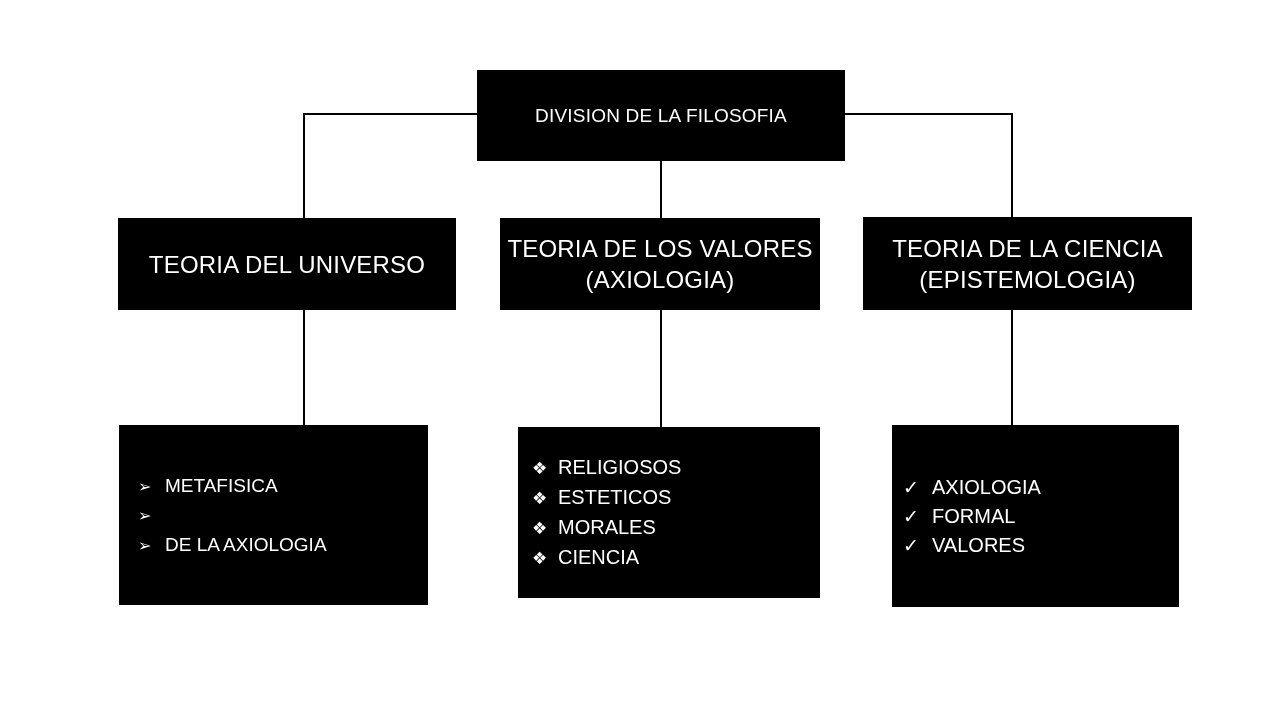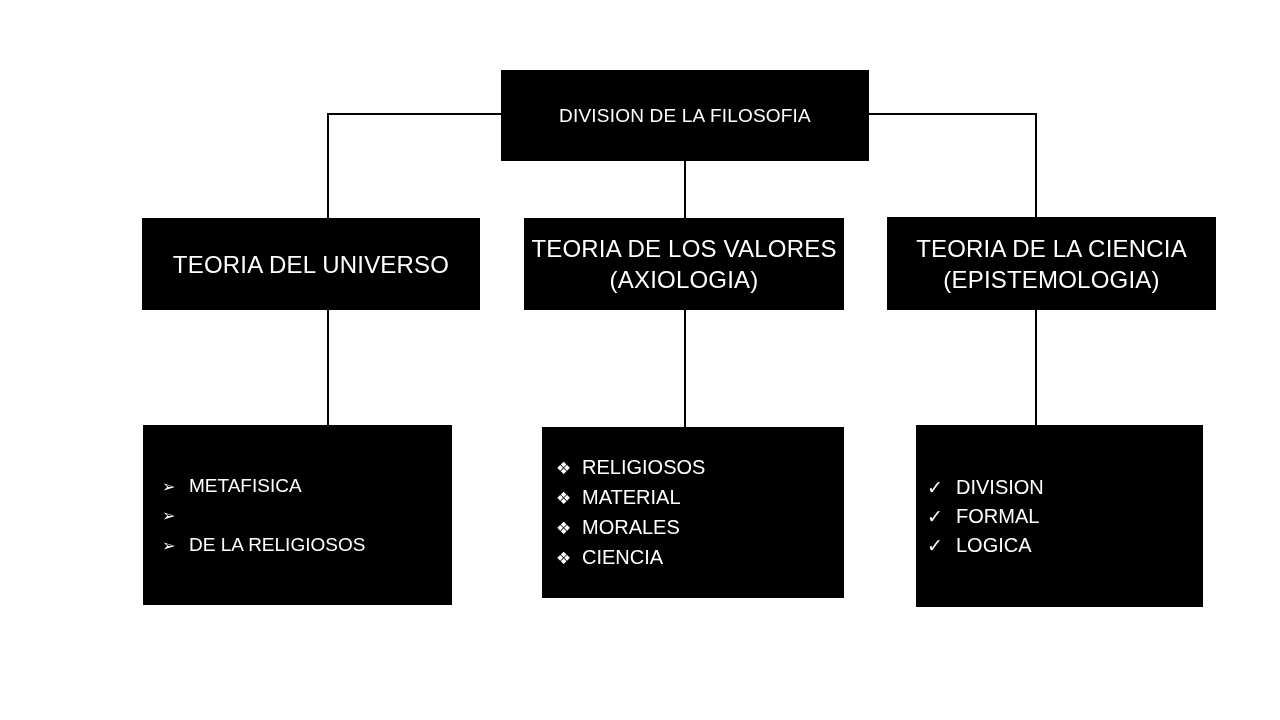"DIVISION DE LA FILOSOFIA" #diagram { margin-left: 24px -> none }
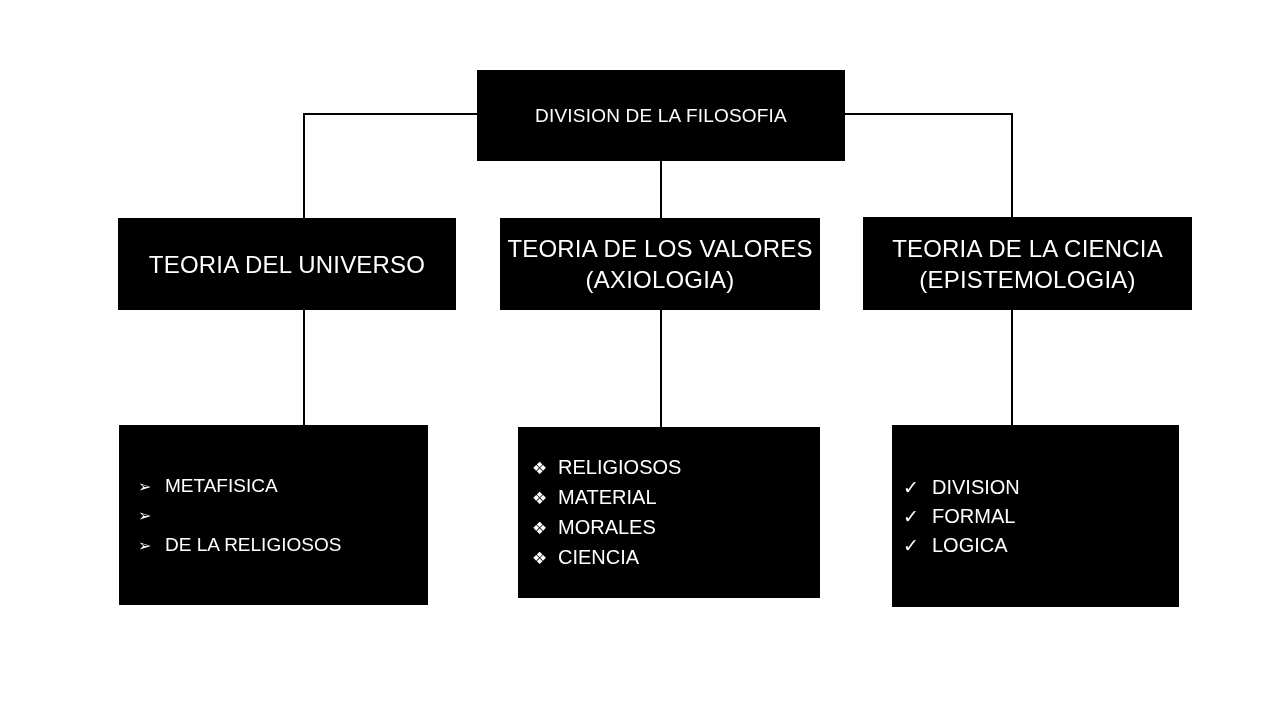"MATERIAL" span.item-label { text: MATERIAL -> ESTETICOS }
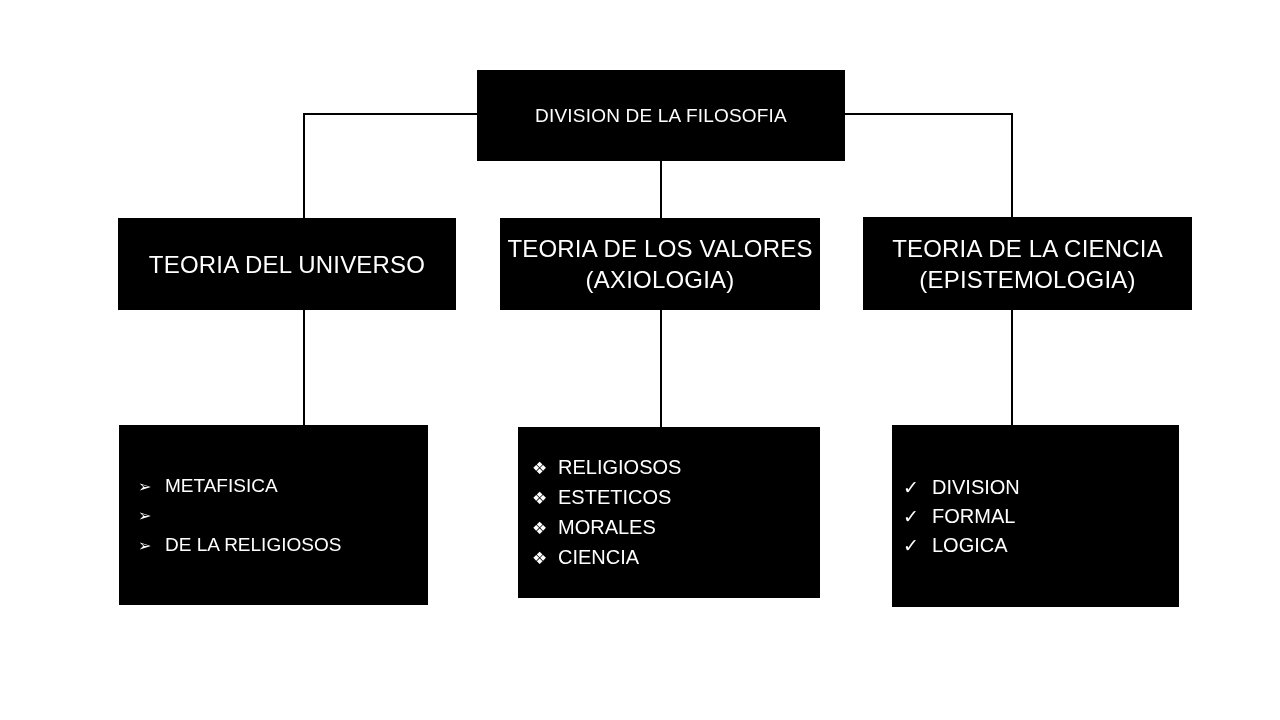"DIVISION" span.item-label { text: DIVISION -> AXIOLOGIA }
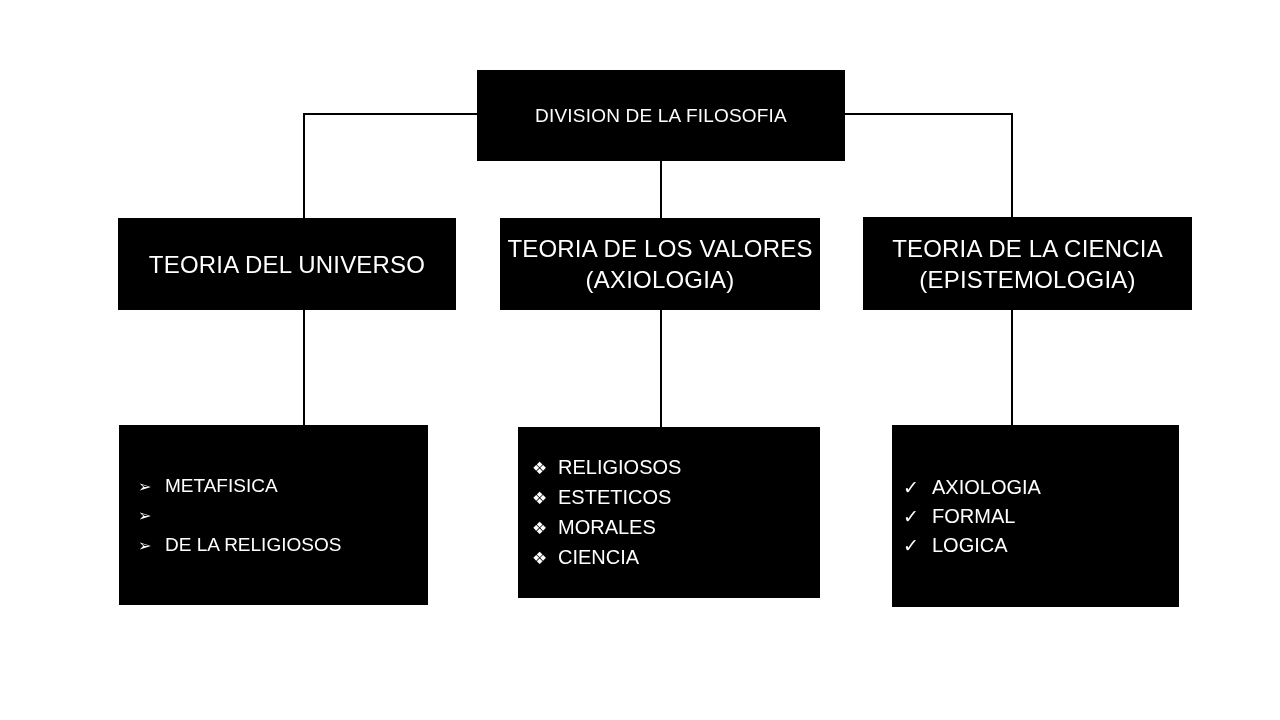"DE LA RELIGIOSOS" span.item-label { text: RELIGIOSOS -> AXIOLOGIA }
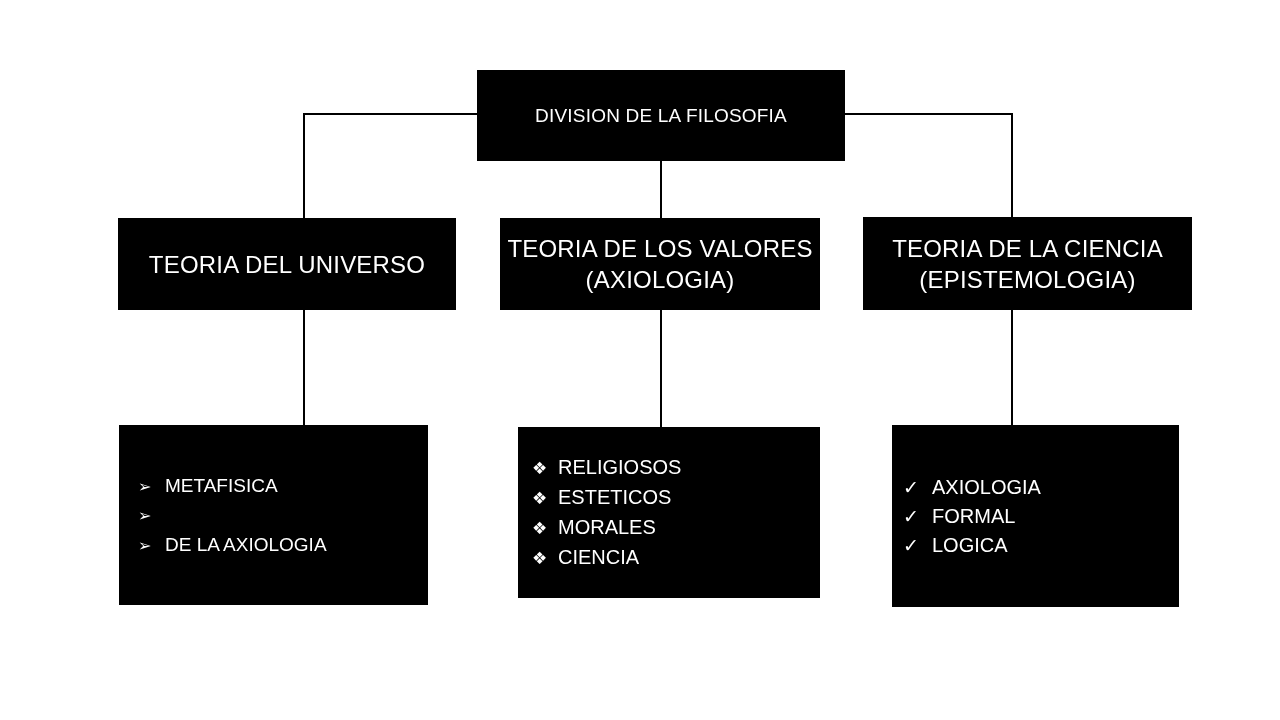"LOGICA" span.item-label { text: LOGICA -> VALORES }
